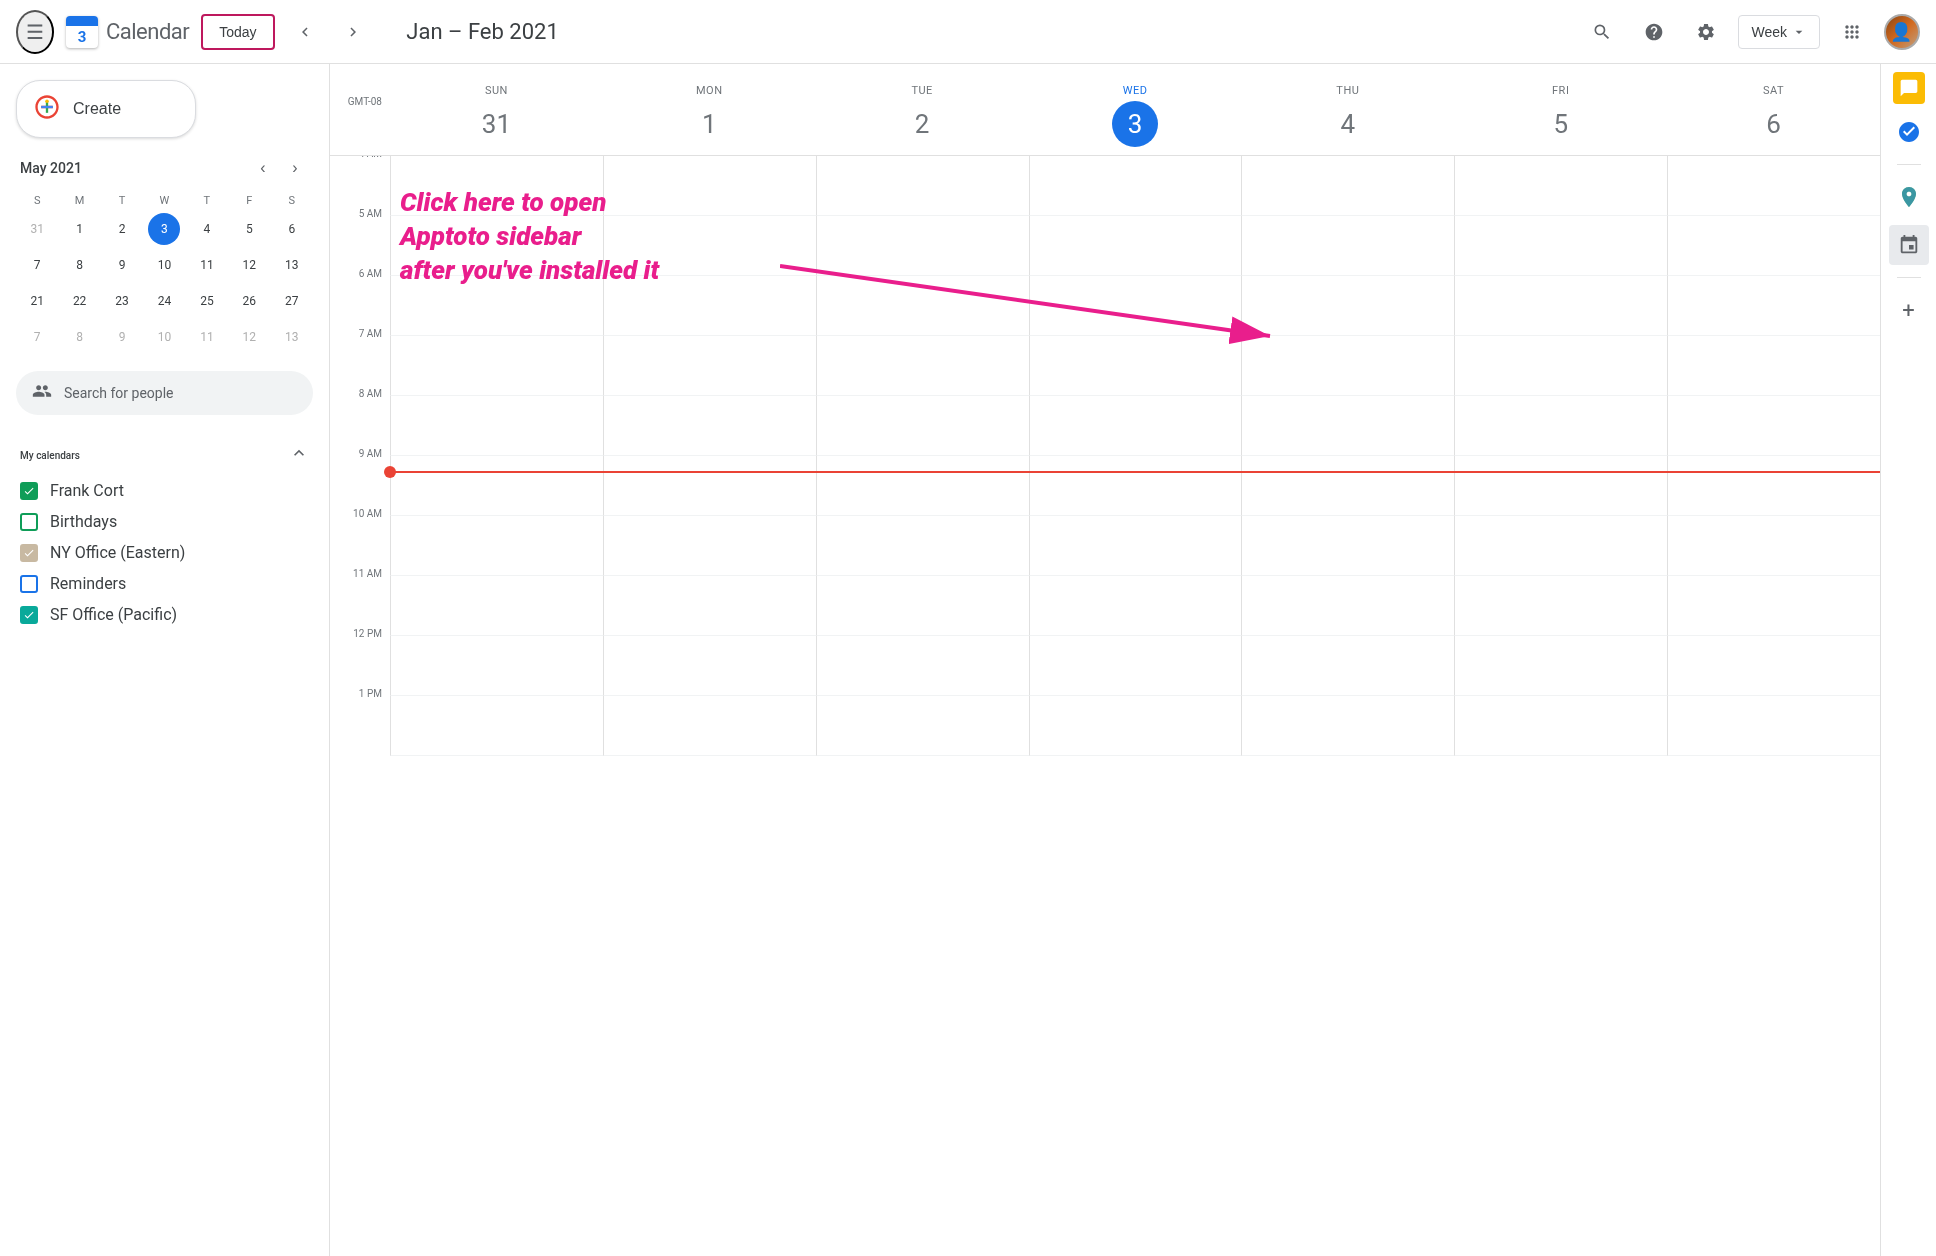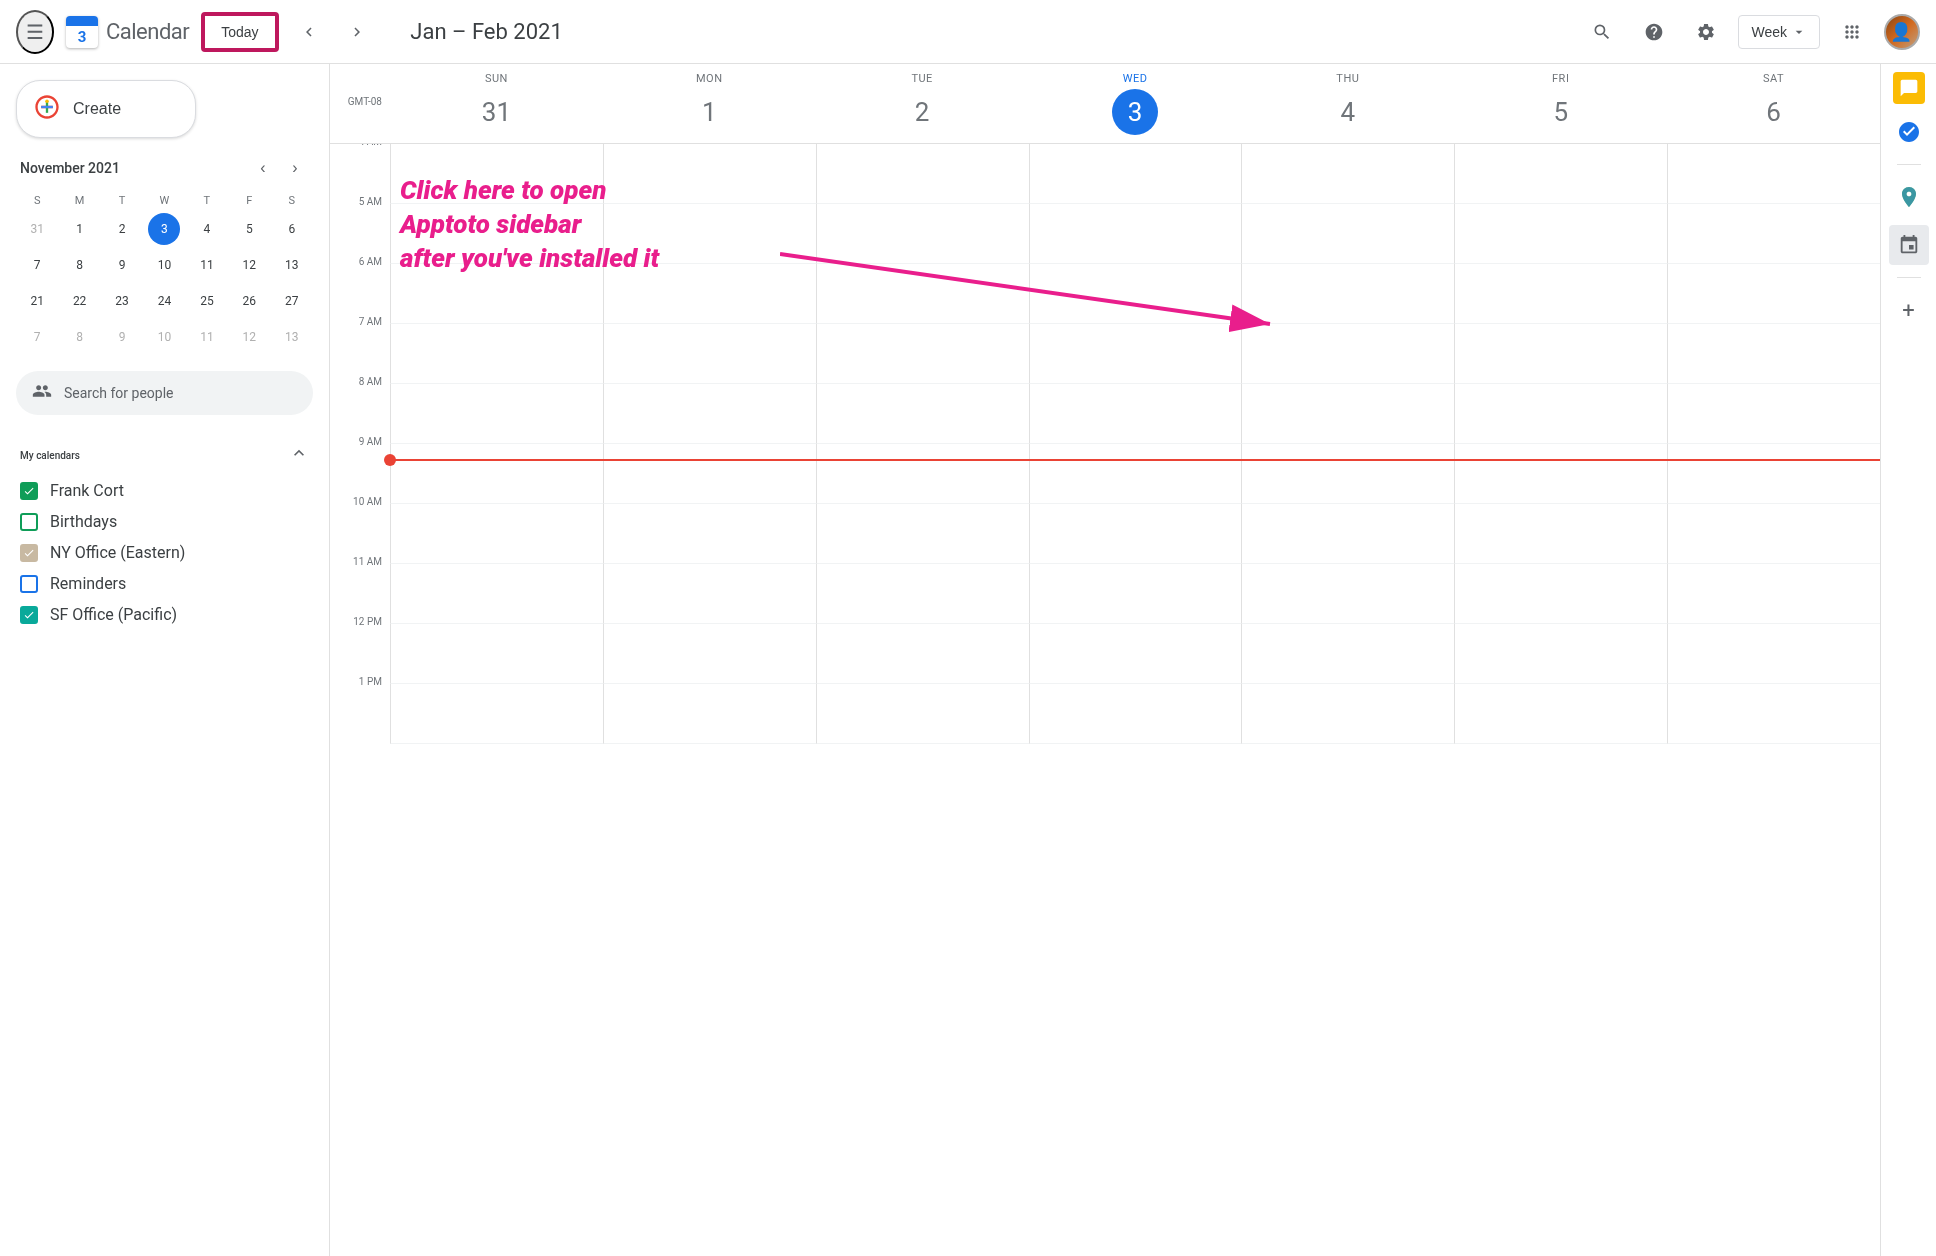"Today" .header-today-btn { border: 4px solid #be185d -> 2px solid #be185d }
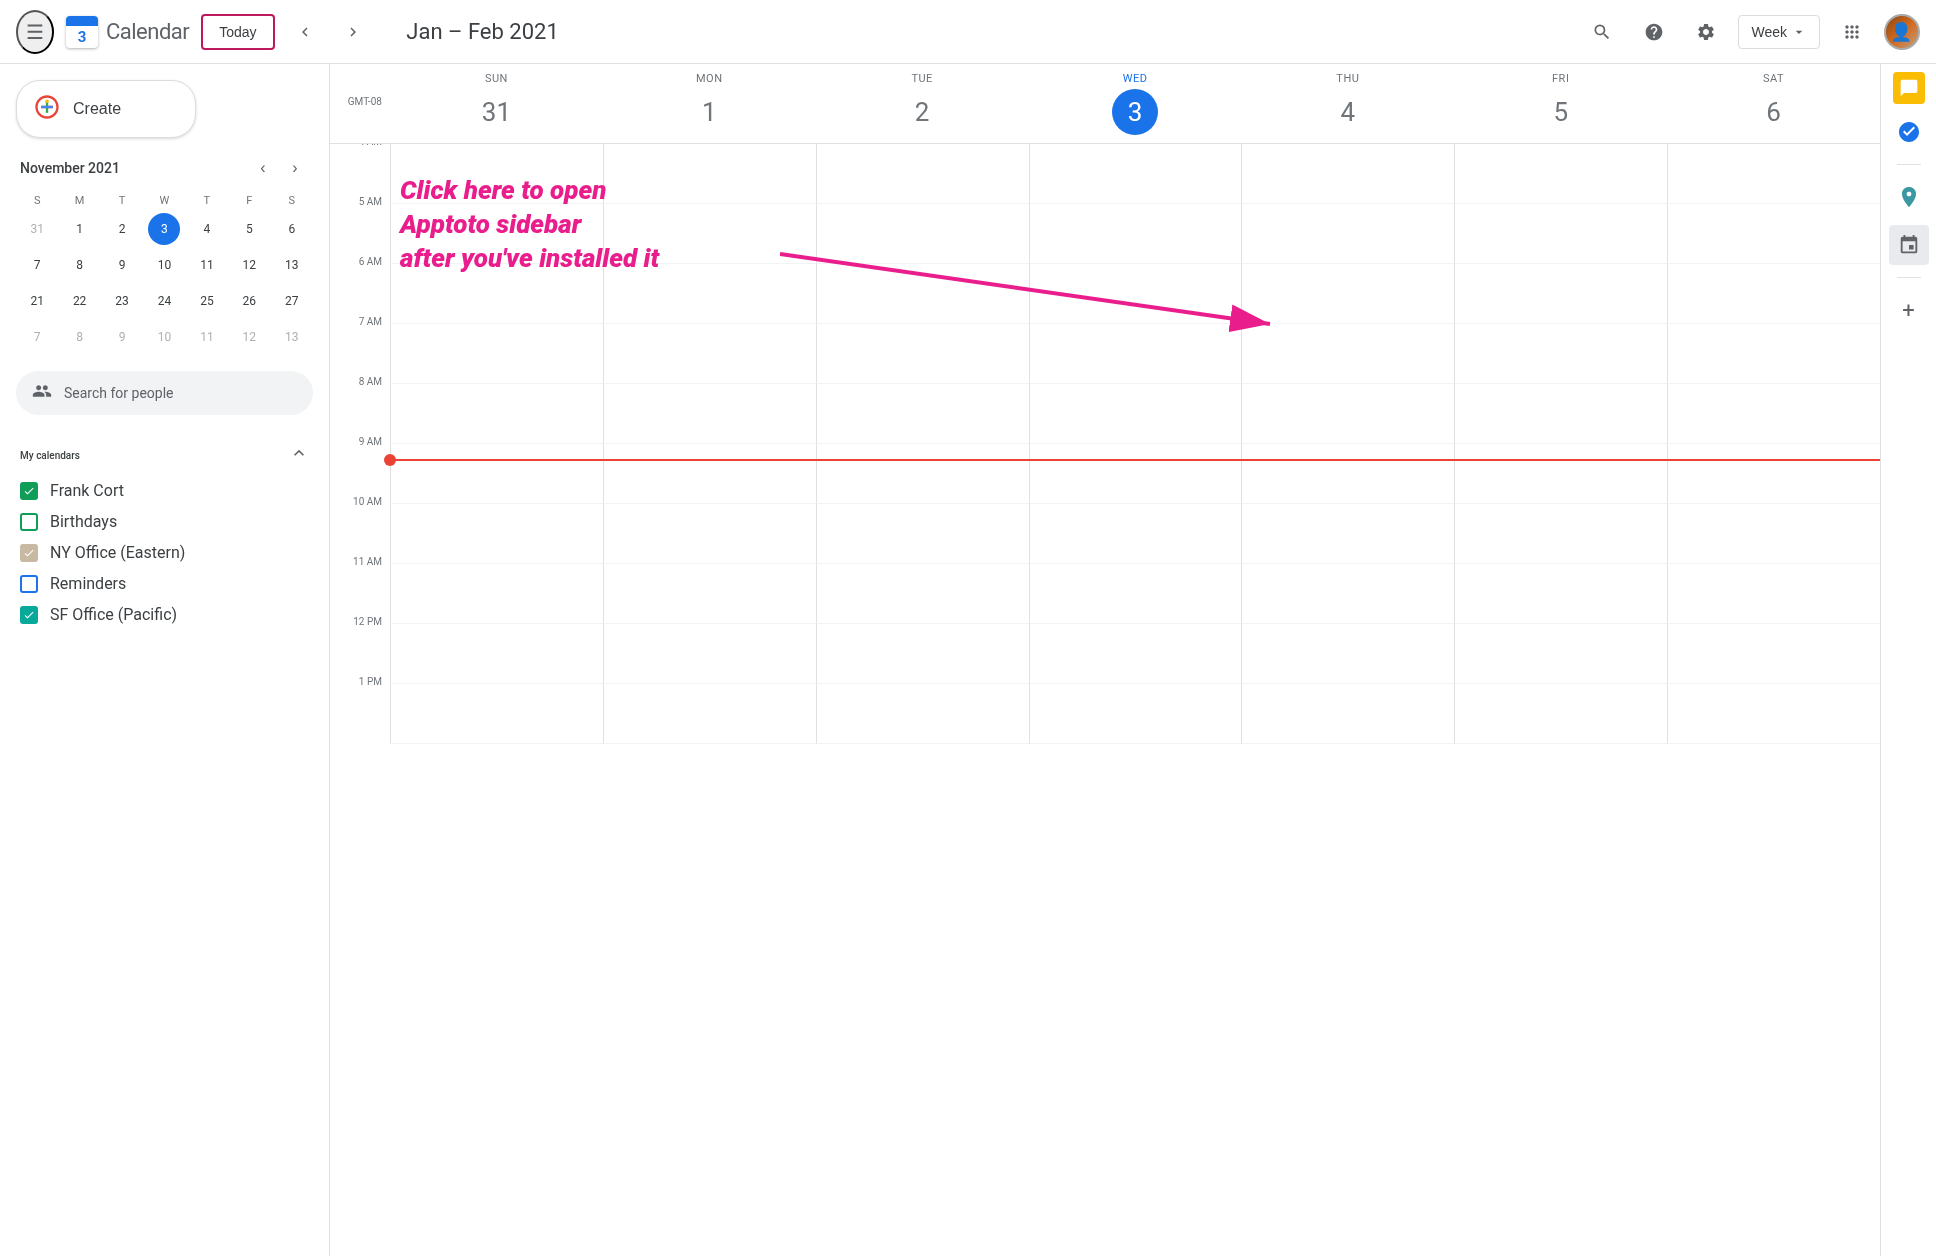"SUN" .cal-header-day { margin-top: none -> 12px }
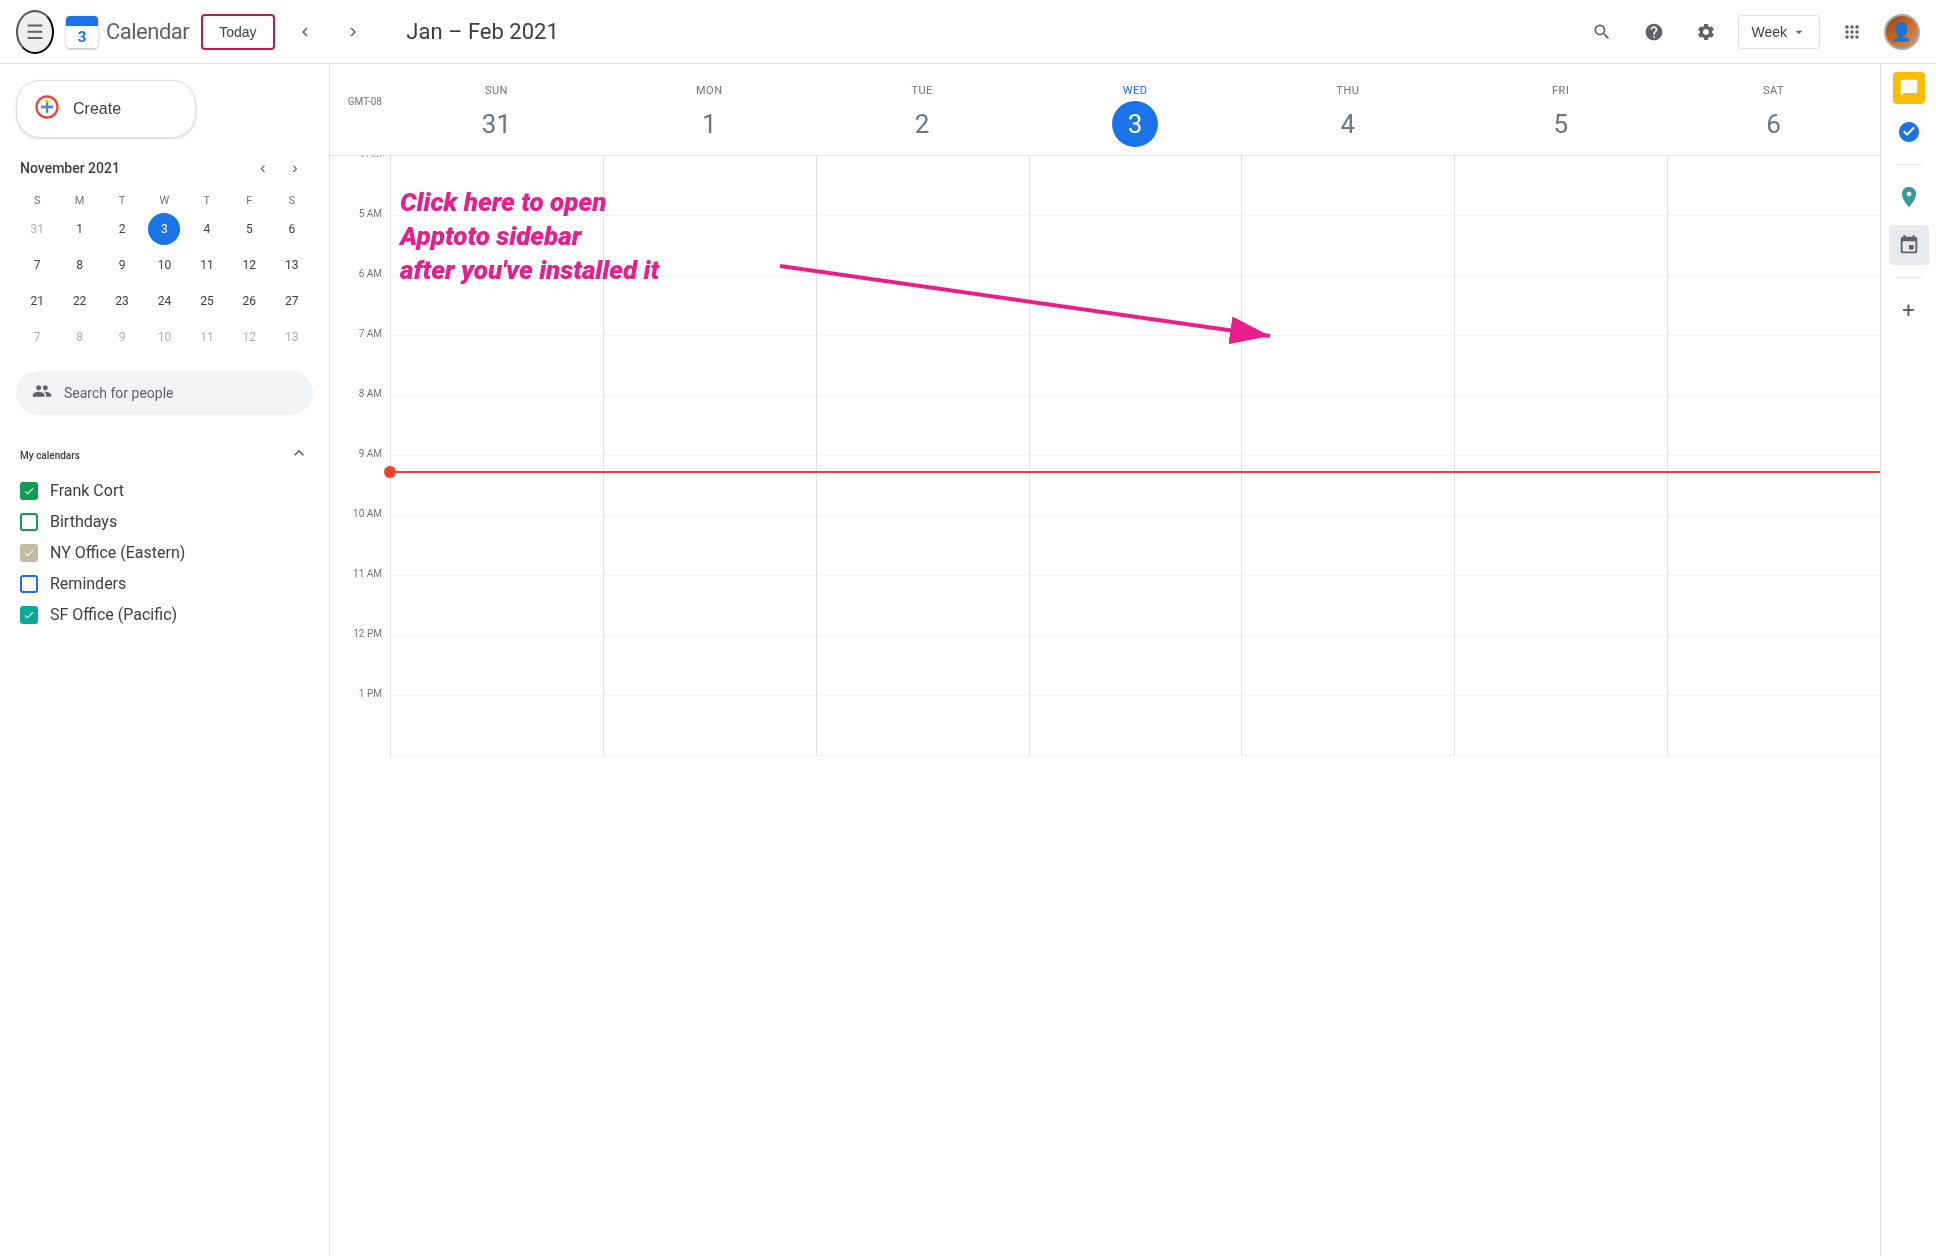"November 2021" span.mini-cal-title { text: November -> May }
